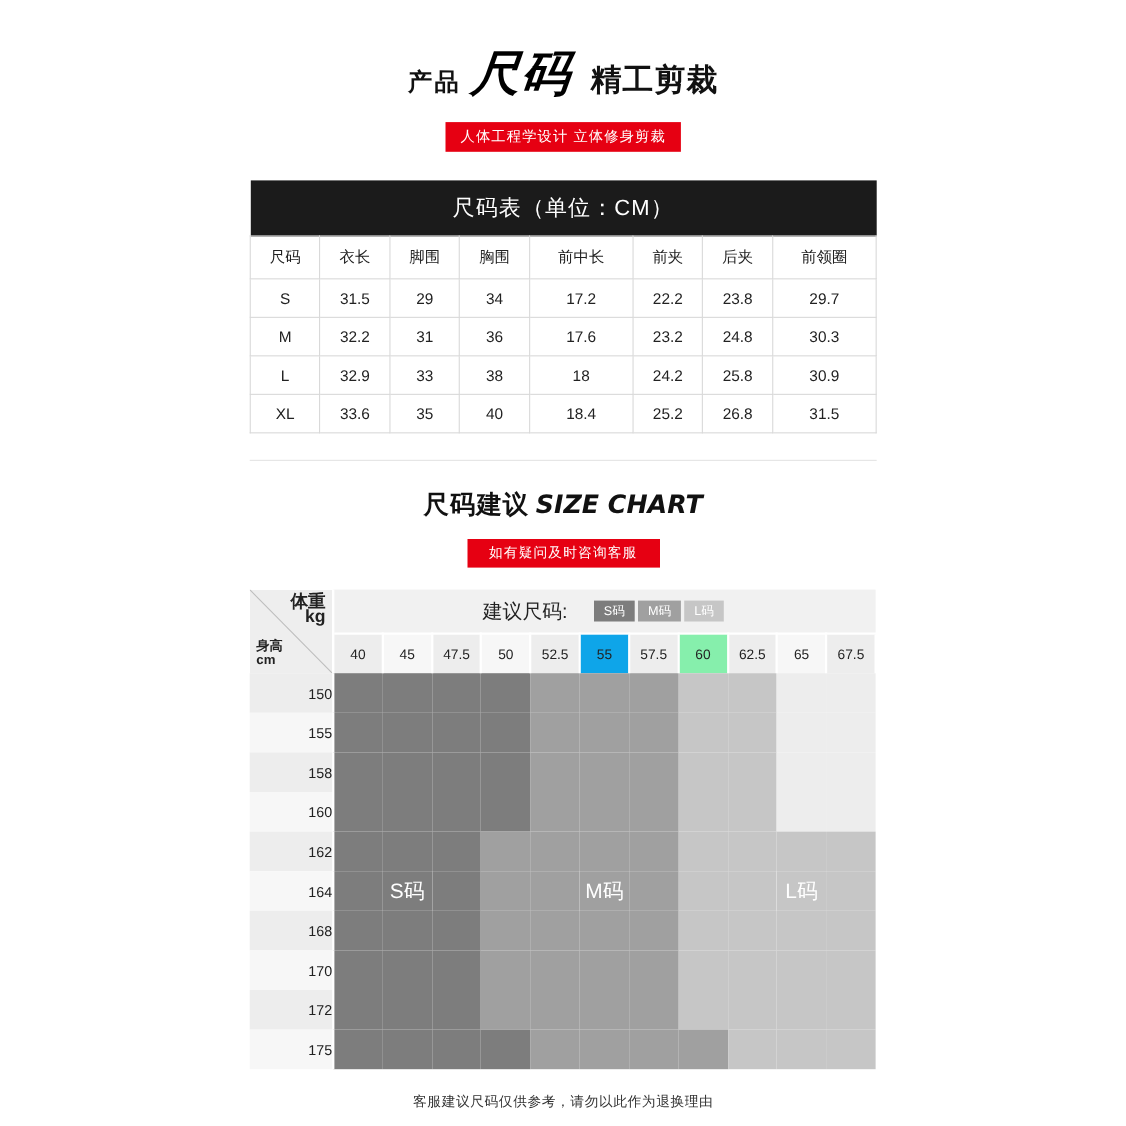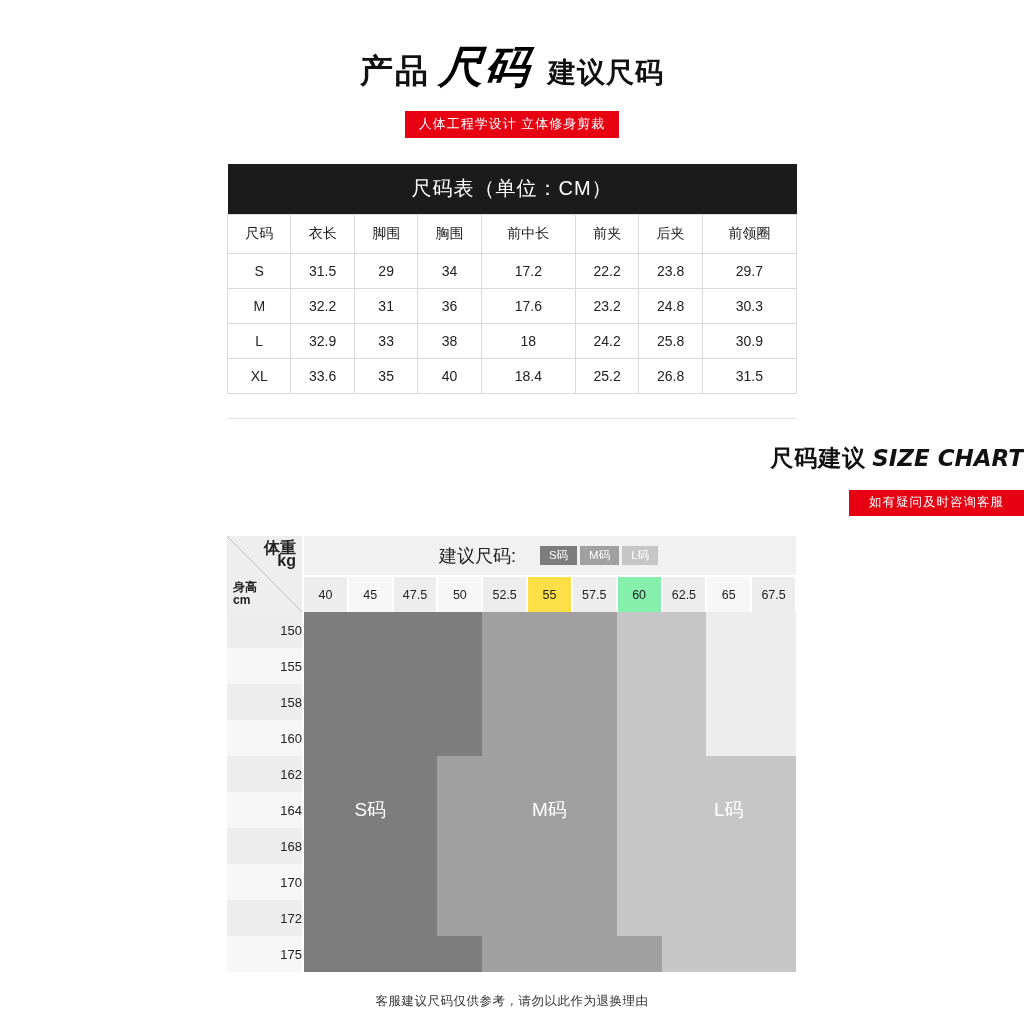"产品" .title-a { font-size: 33px -> 22px }
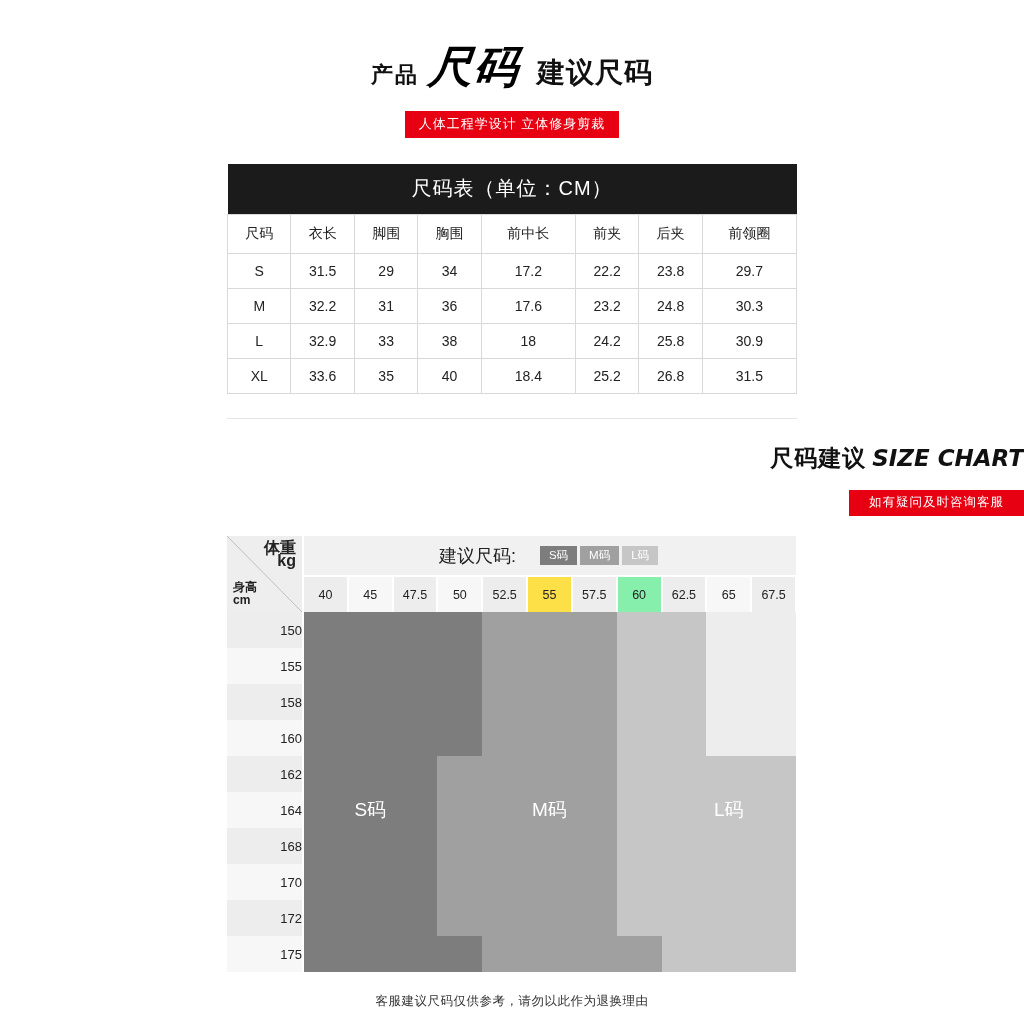"建议尺码" span.title-c { text: 建议尺码 -> 精工剪裁 }
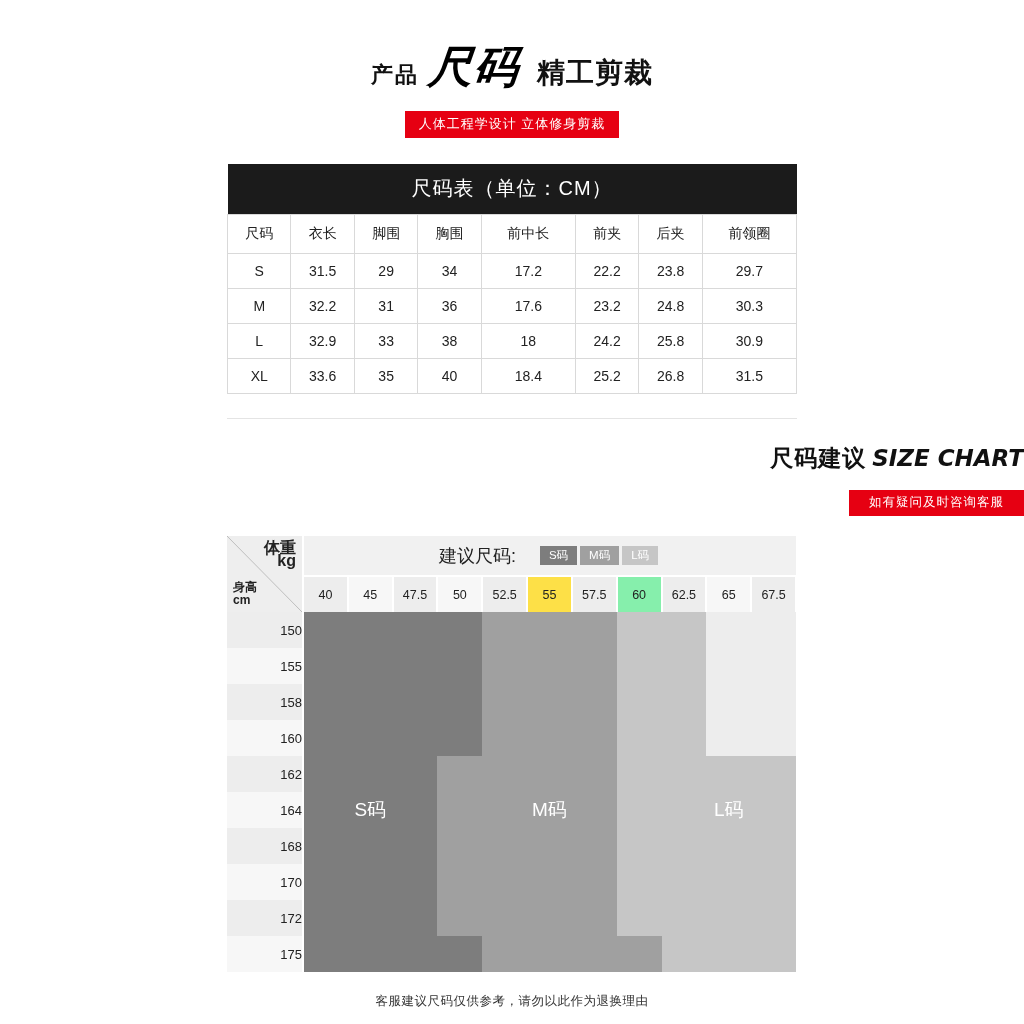"尺码建议 SIZE CHART" .sc-head { text-align: right -> center }
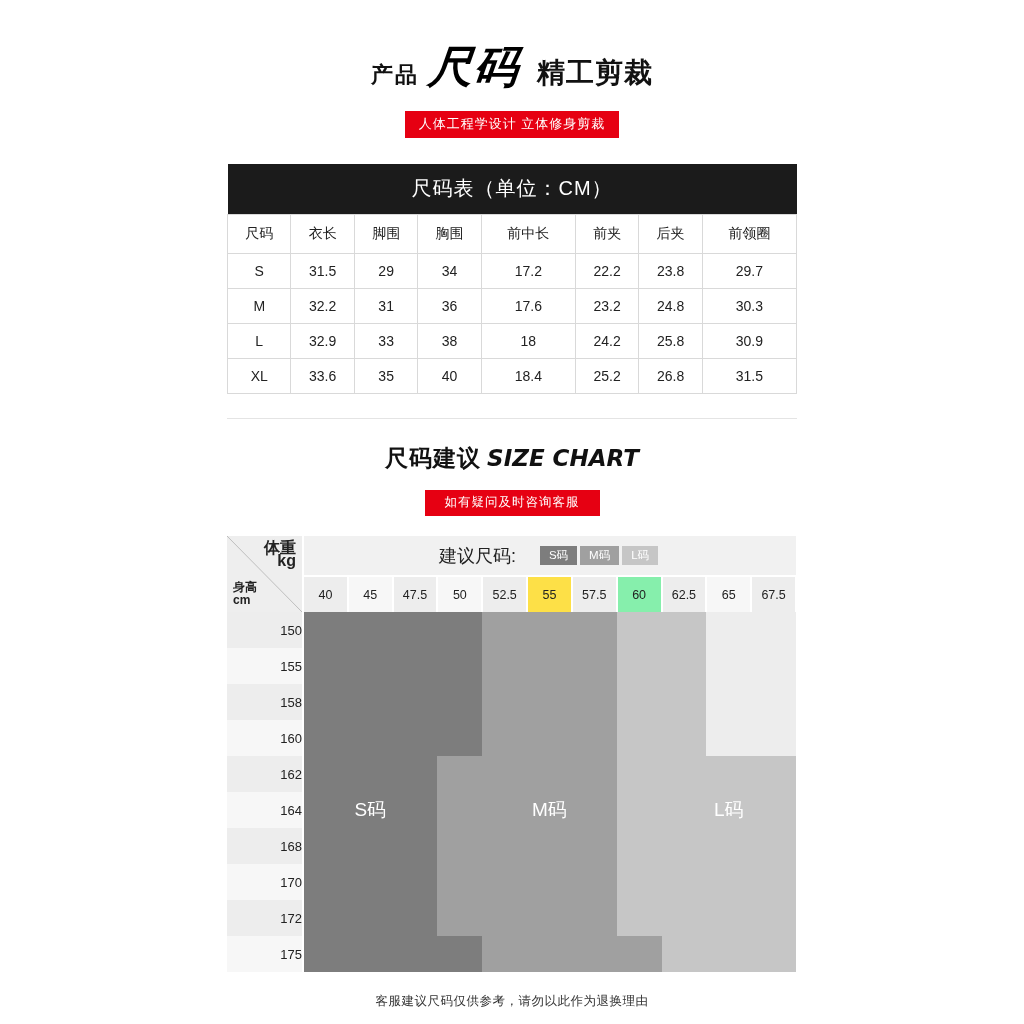"55" td.colhead { background: #fde047 -> #0ea5e9 }
